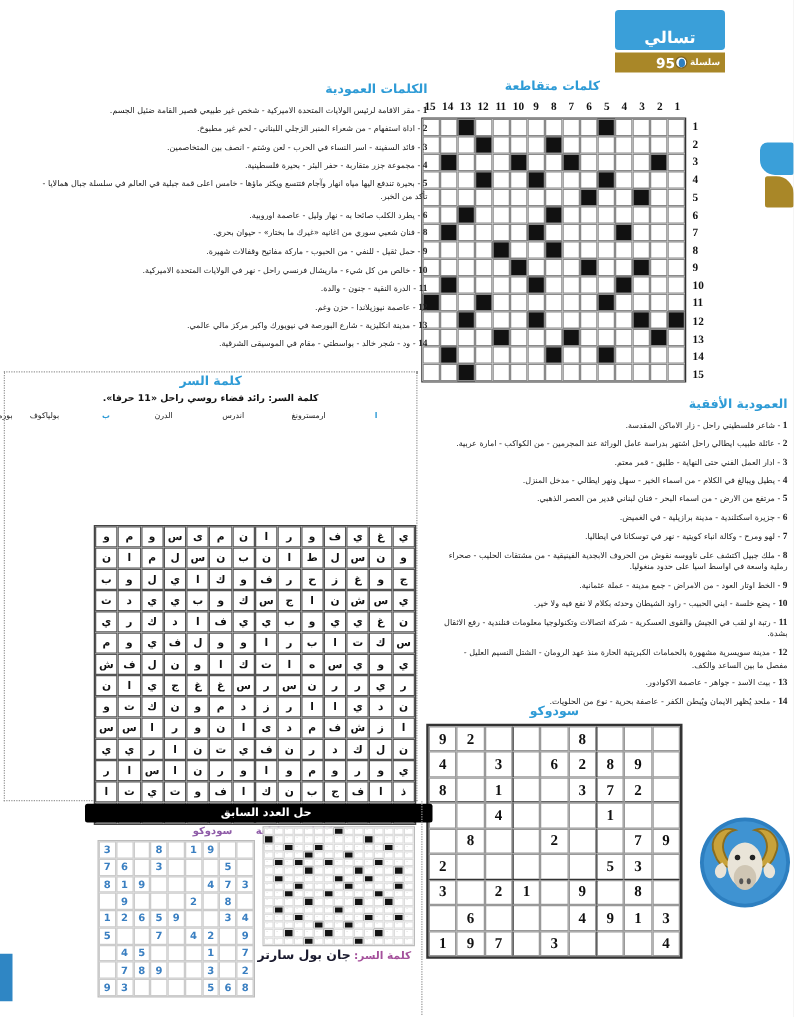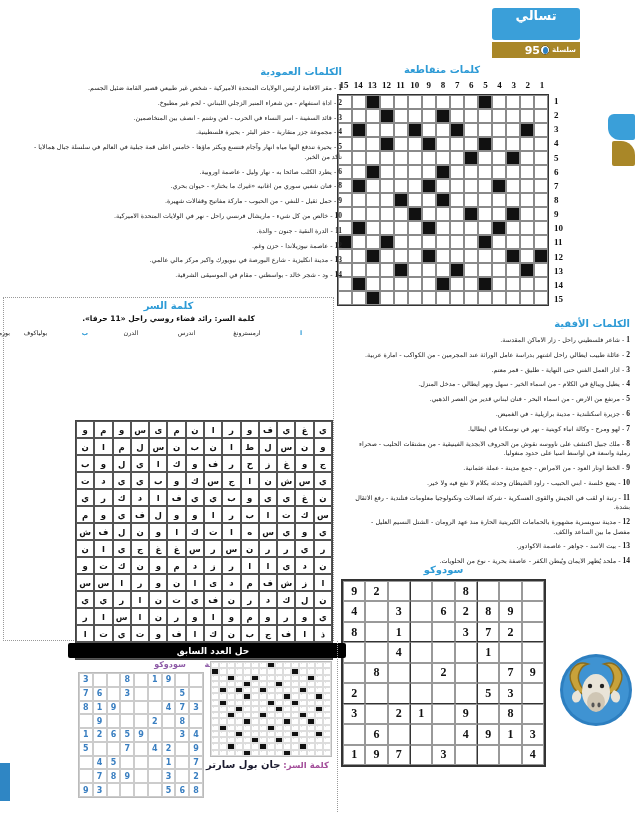"تسالي" .hdr-blue { align-items: none -> flex-end }
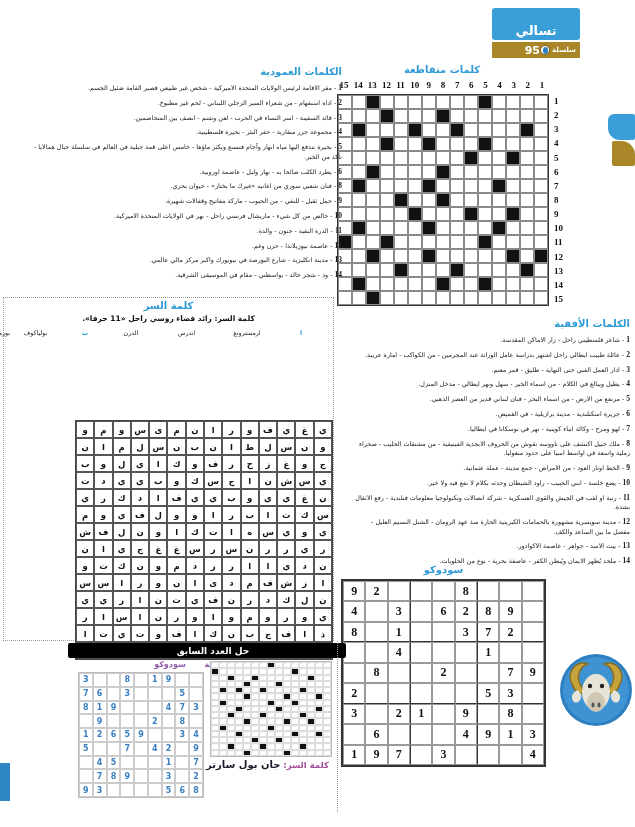"الكلمات الأفقية" div.t { text: الكلمات -> العمودية }
